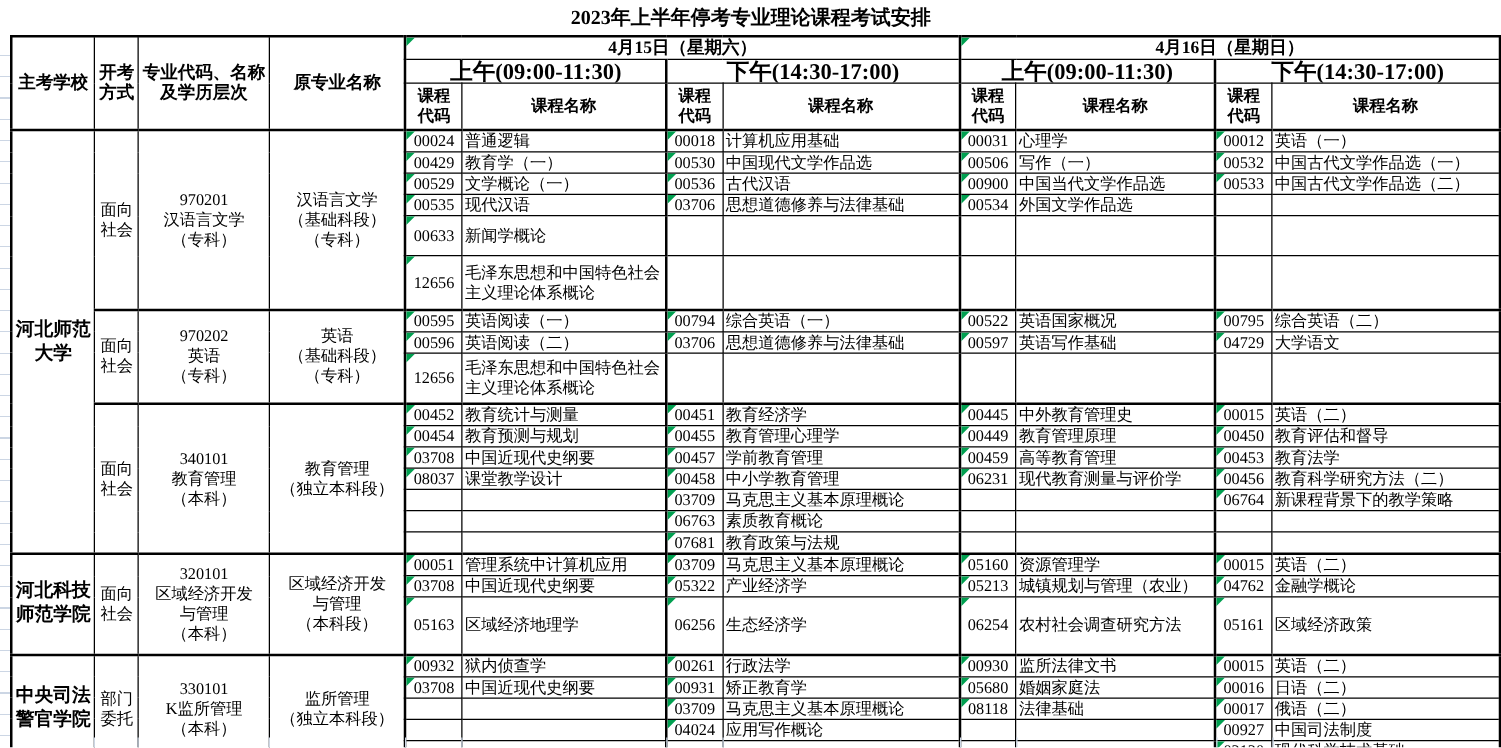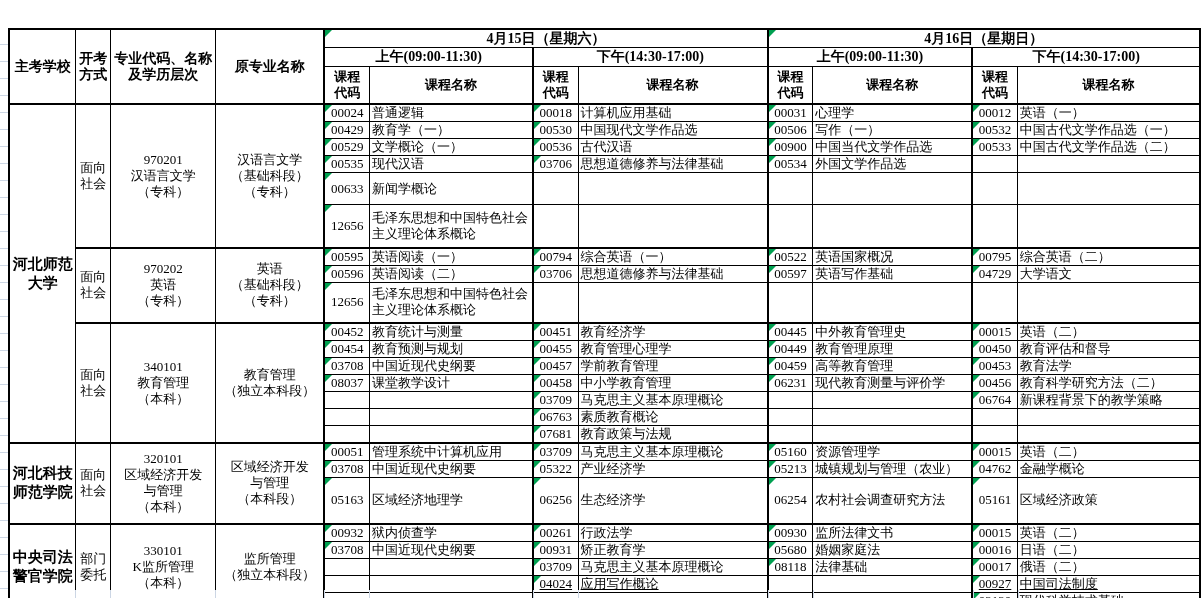"2023年上半年停考专业理论课程考试安排" div.title { html: none -> <div>2023年上半年停考专业理论课程考试安排</div> }
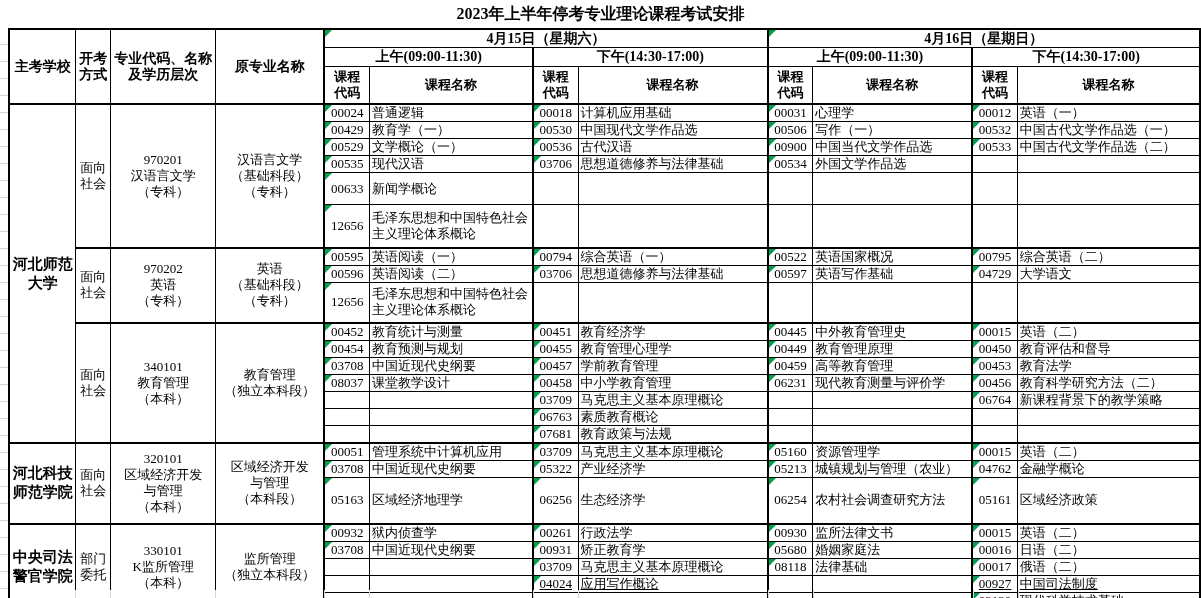"上午(09:00-11:30)" .r-sess th { font-size: 14px -> 18px }
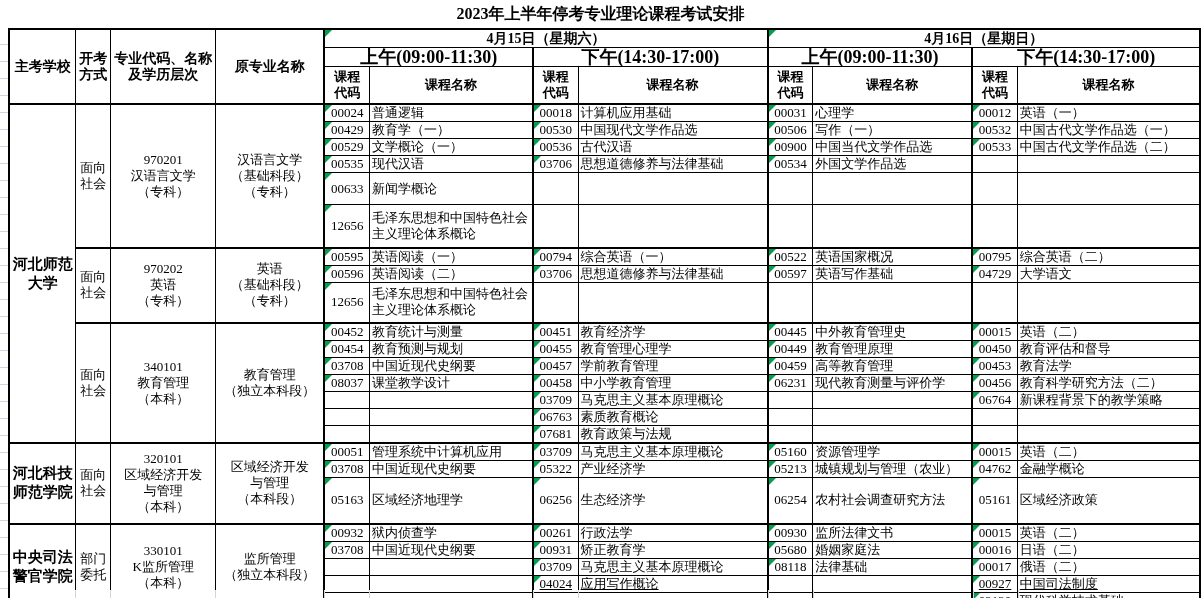"04024" tr { text-decoration: underline -> none }
